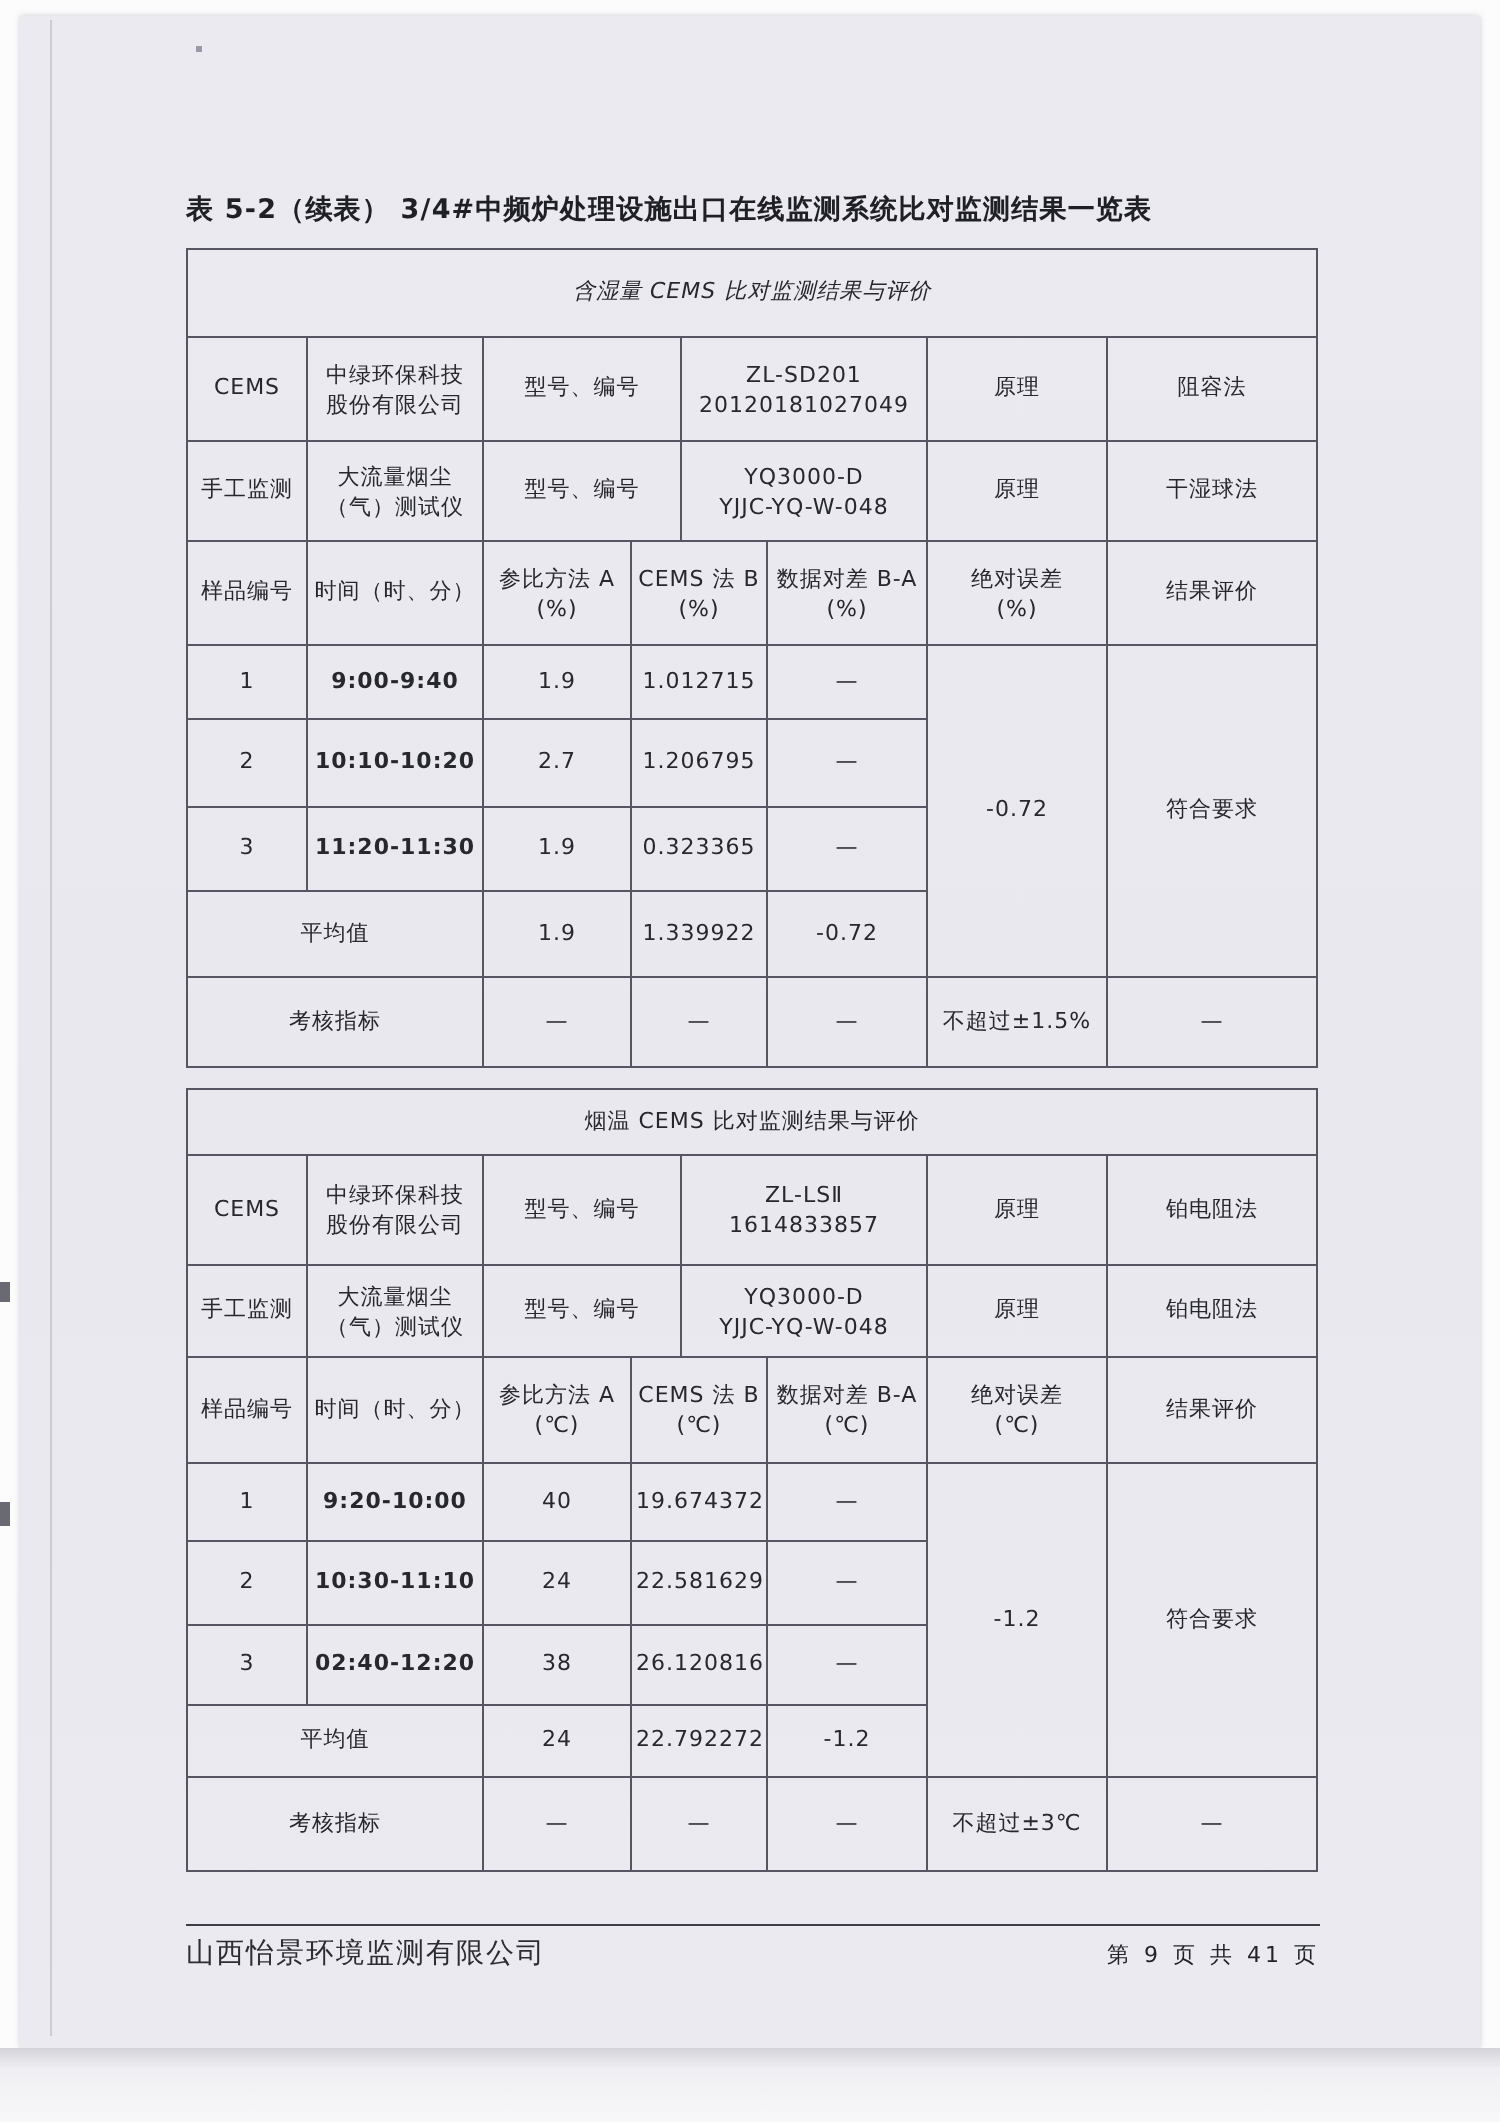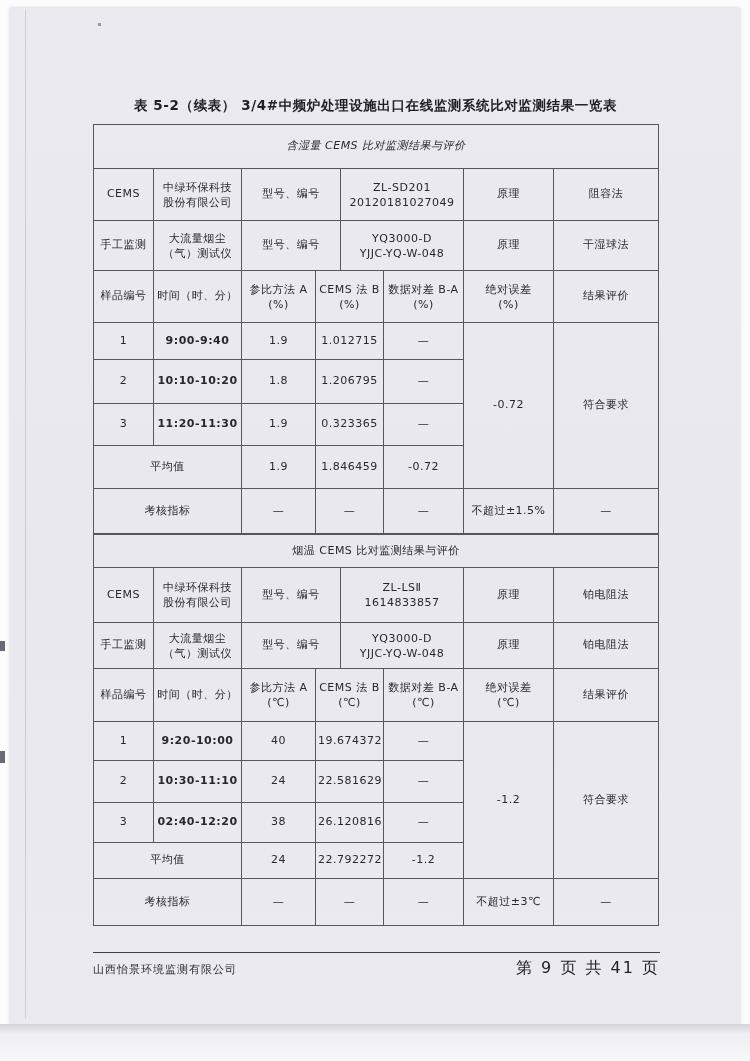"表 5-2（续表） 3/4#中频炉处理设施出口在线监测系统比对监测结果一览表" .page-title { text-align: center -> none }
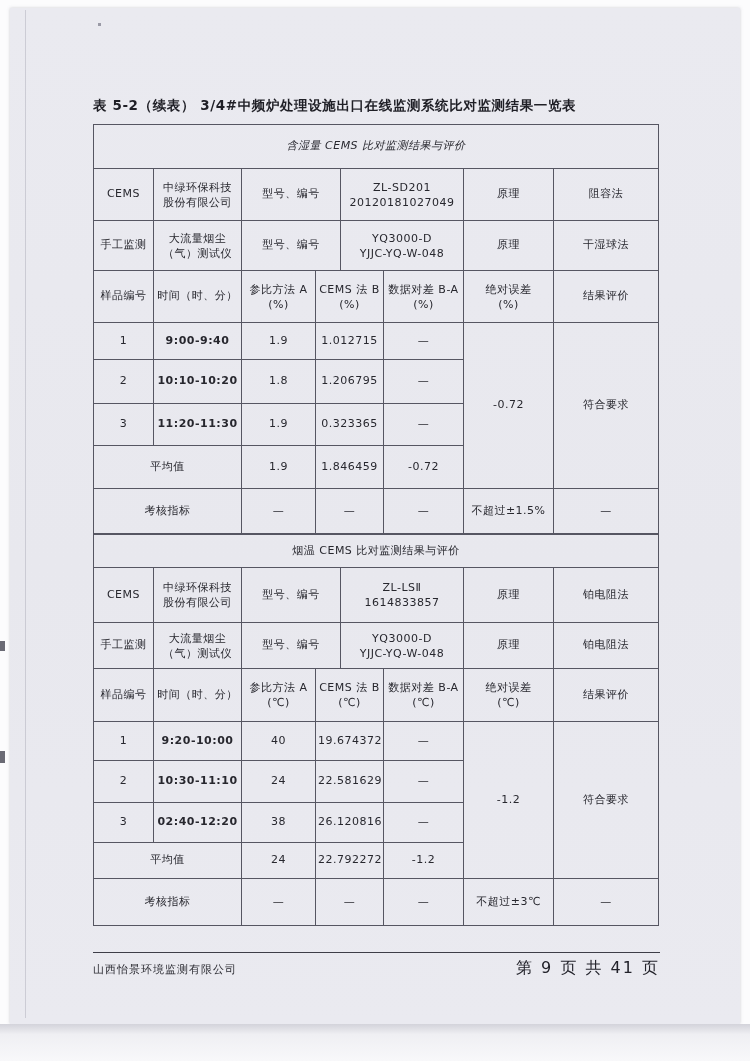"1.8" td.num { text: 1.8 -> 2.7 }
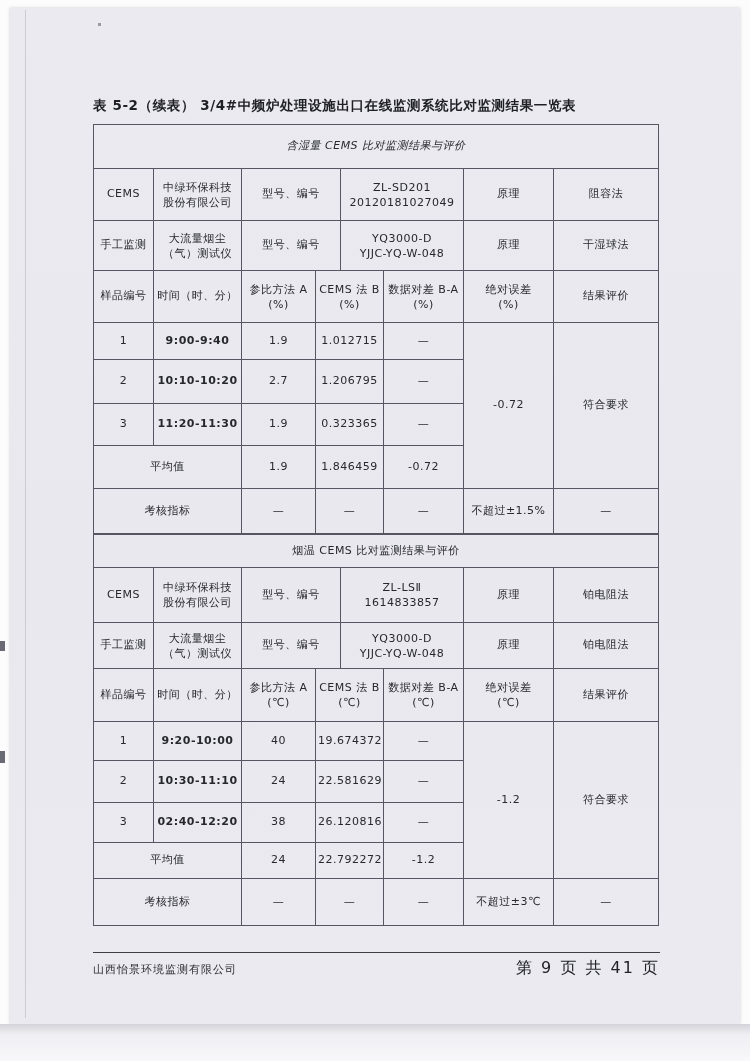"1.846459" td.num { text: 1.846459 -> 1.339922 }
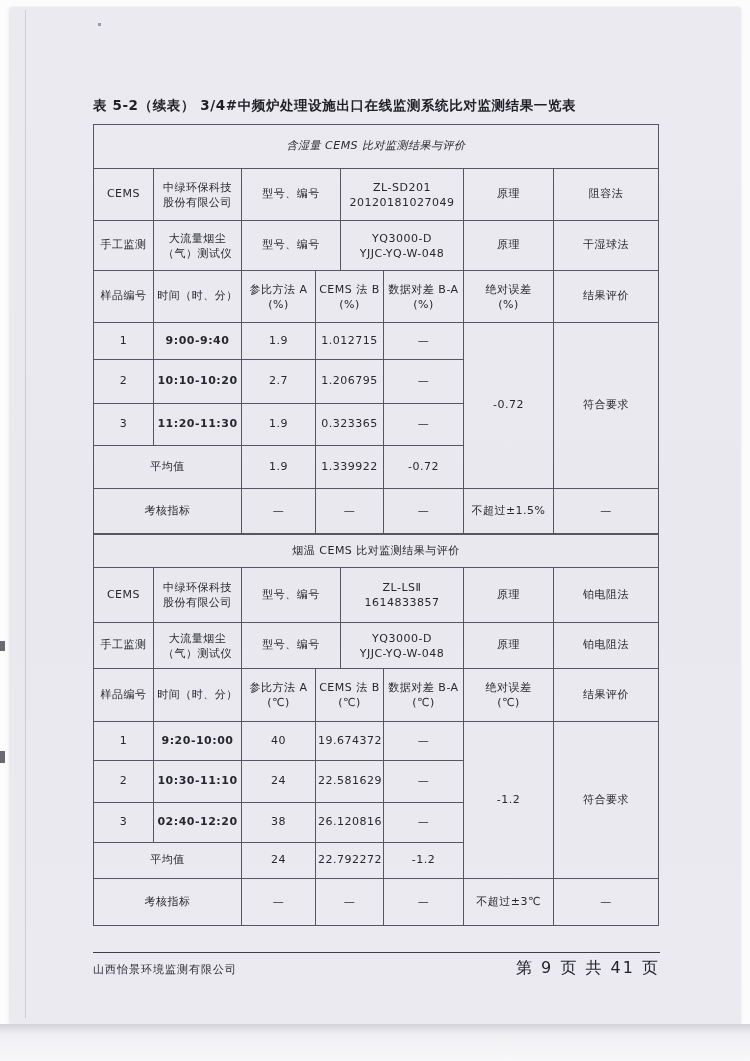"烟温 CEMS 比对监测结果与评价" table.t2 { margin-top: none -> 10px }
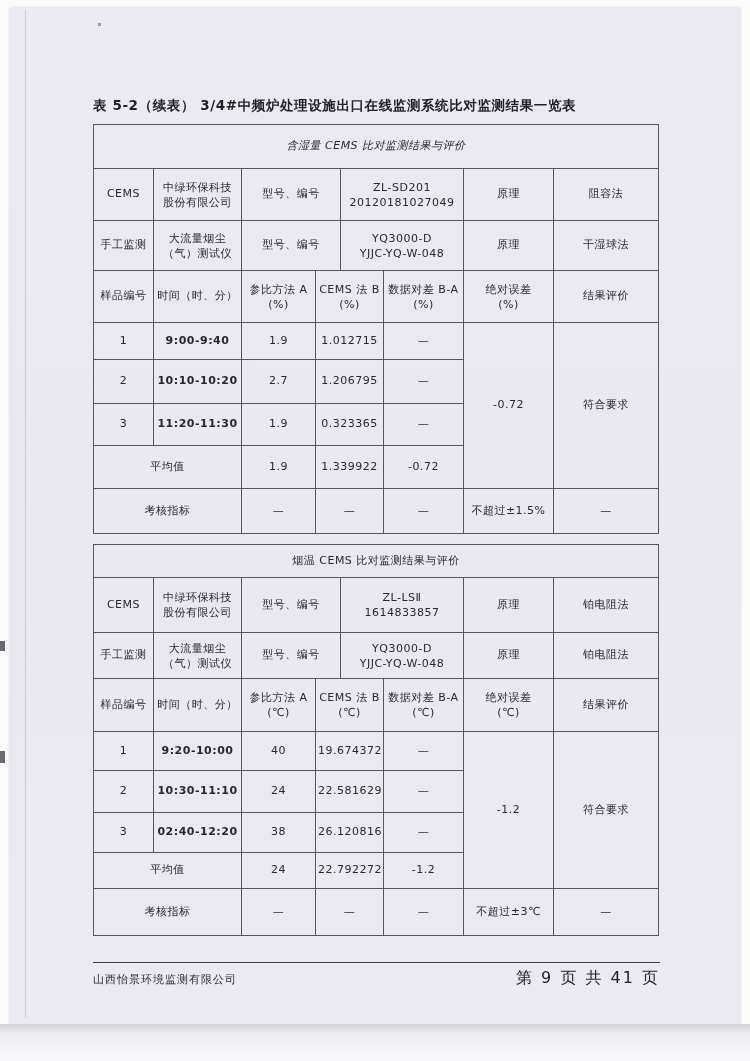"山西怡景环境监测有限公司" .footer-left { font-size: 11px -> 14px }
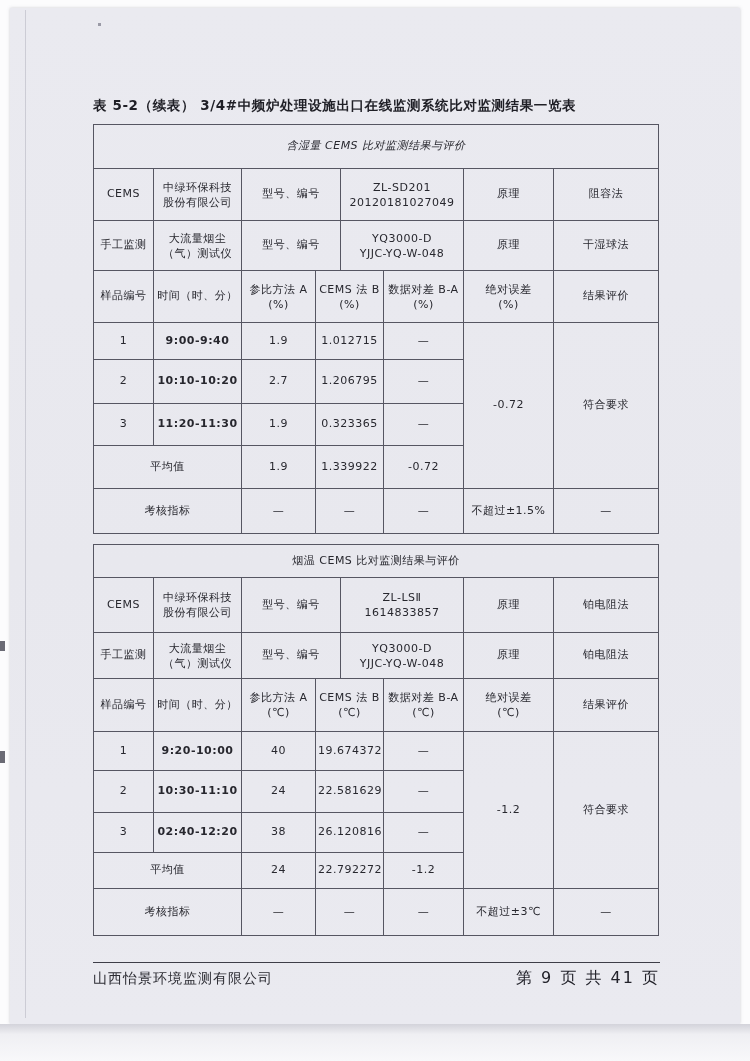"第 9 页 共 41" .footer-right { font-size: 16px -> 11px }
